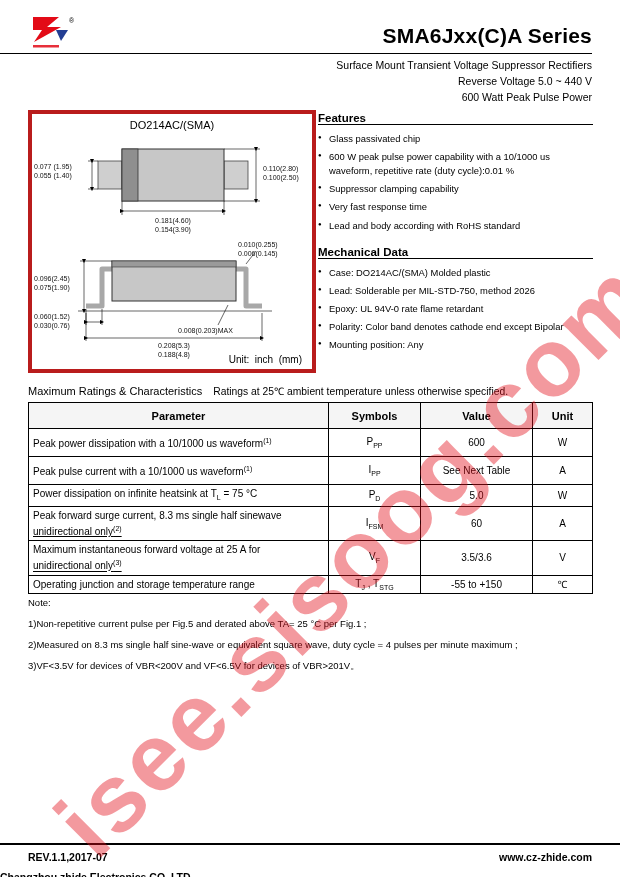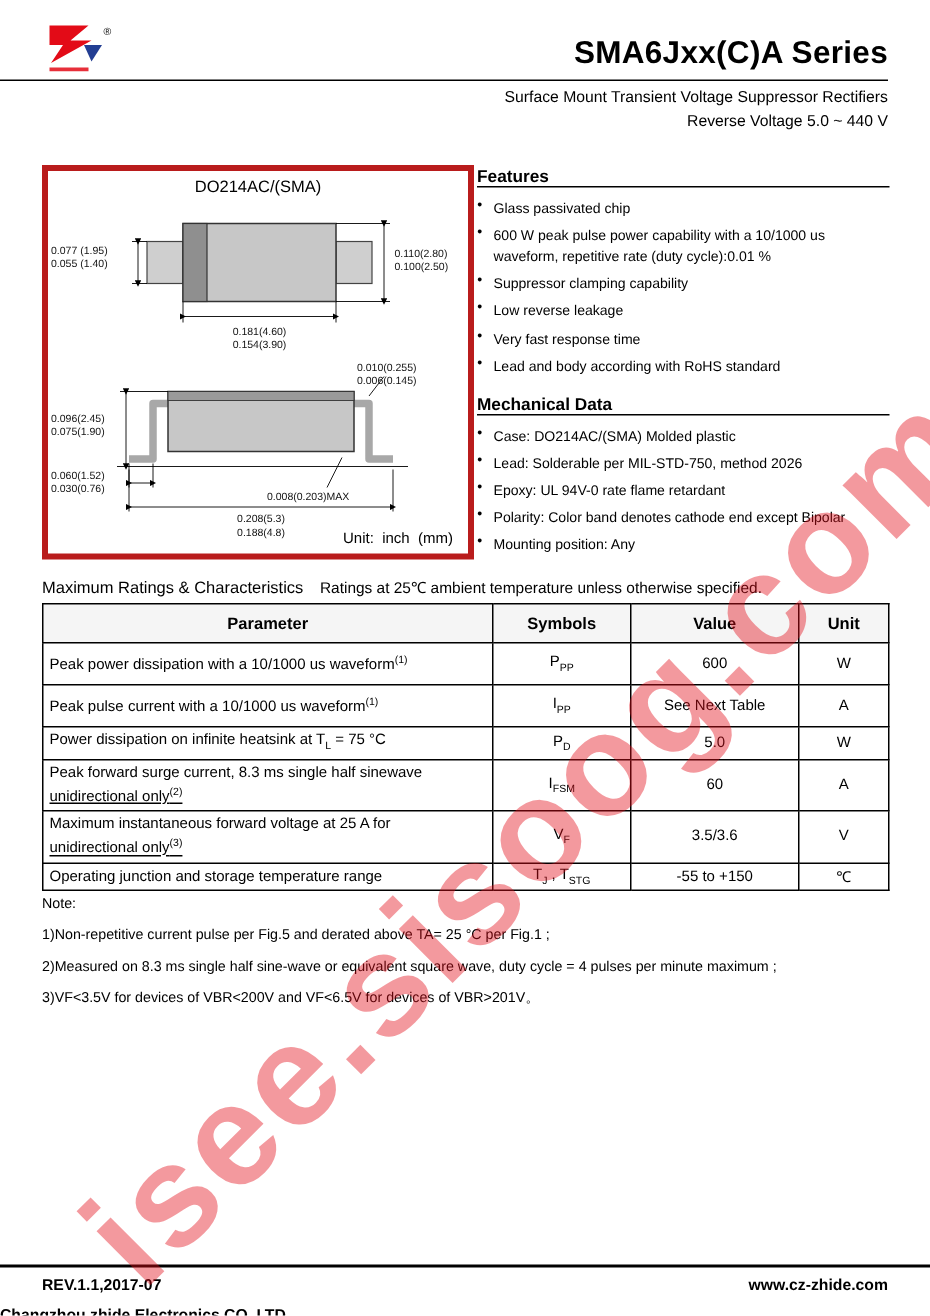"600 Watt Peak Pulse Power" div { html: none -> <div>600 Watt Peak Pulse Power</div> }
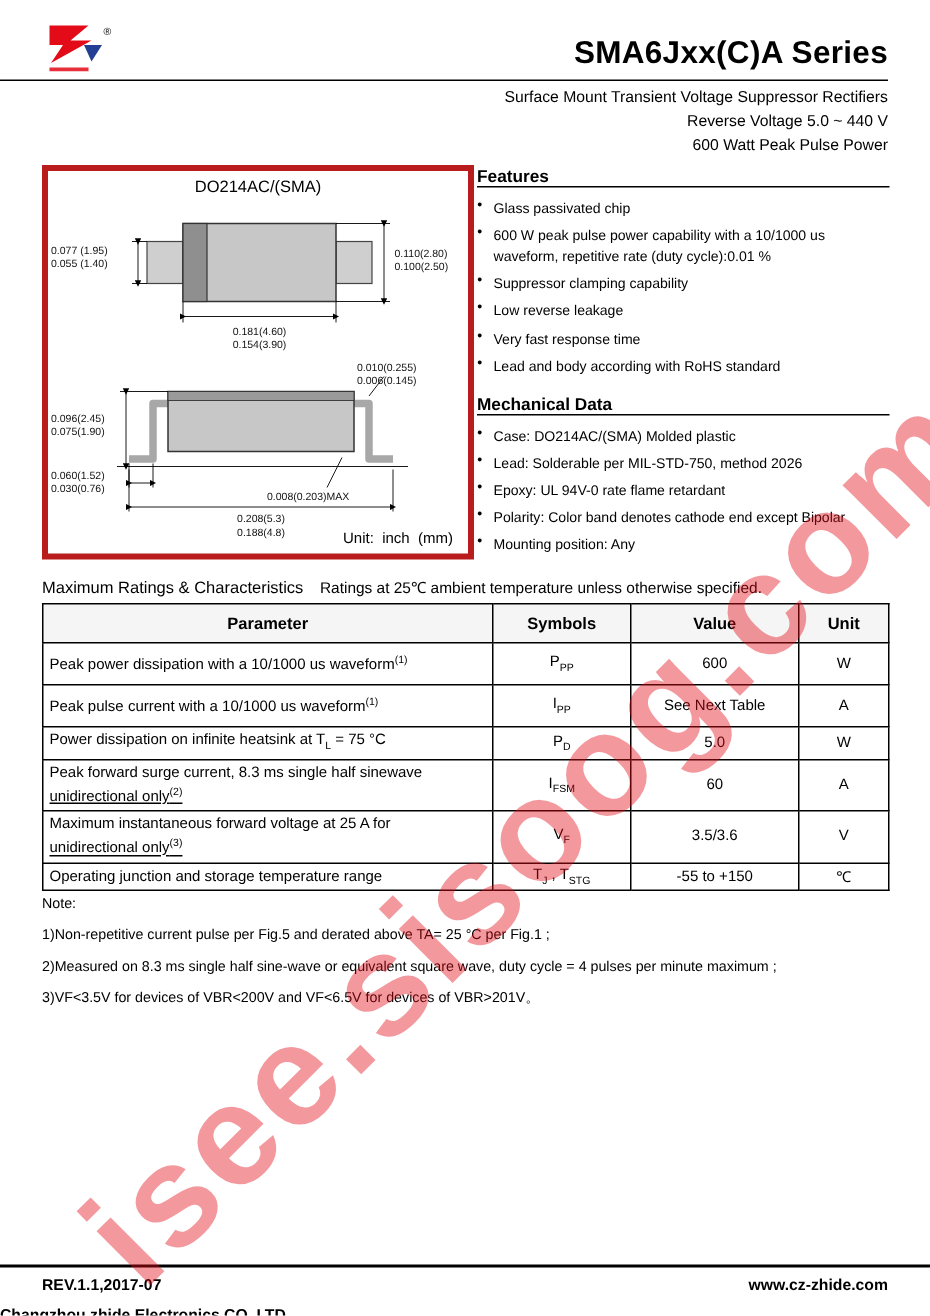"Low reverse leakage" li { html: <li>Low reverse leakage</li> -> none }
